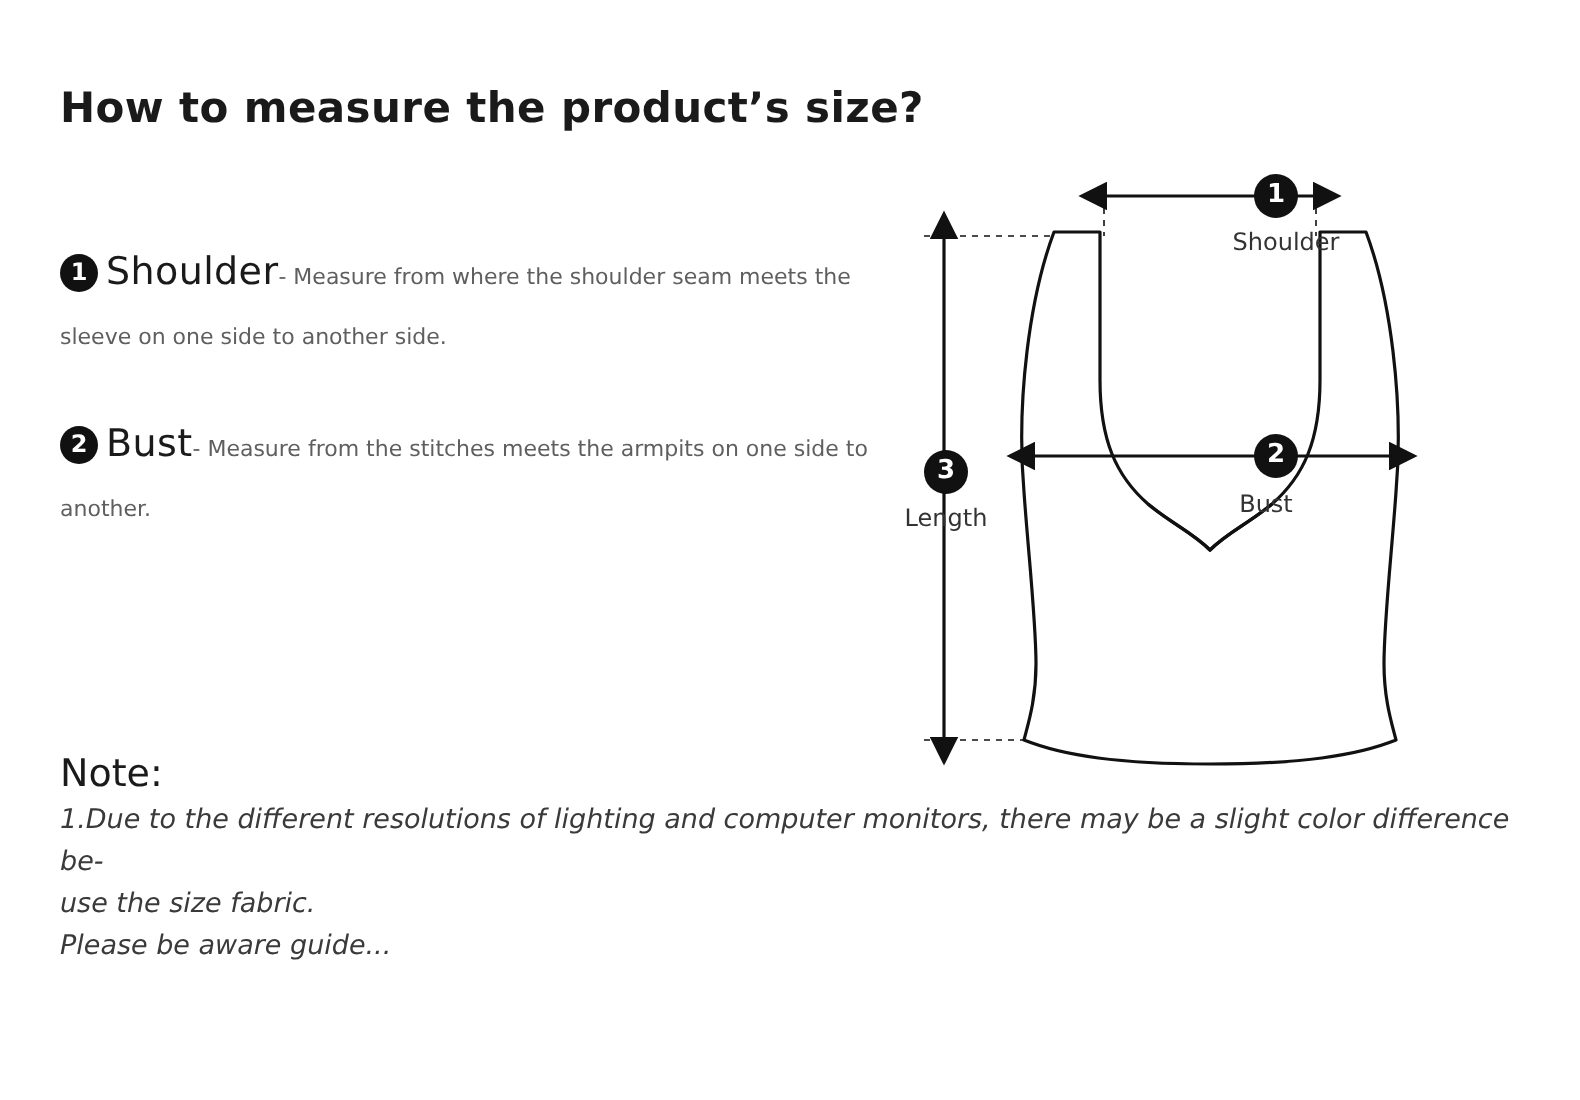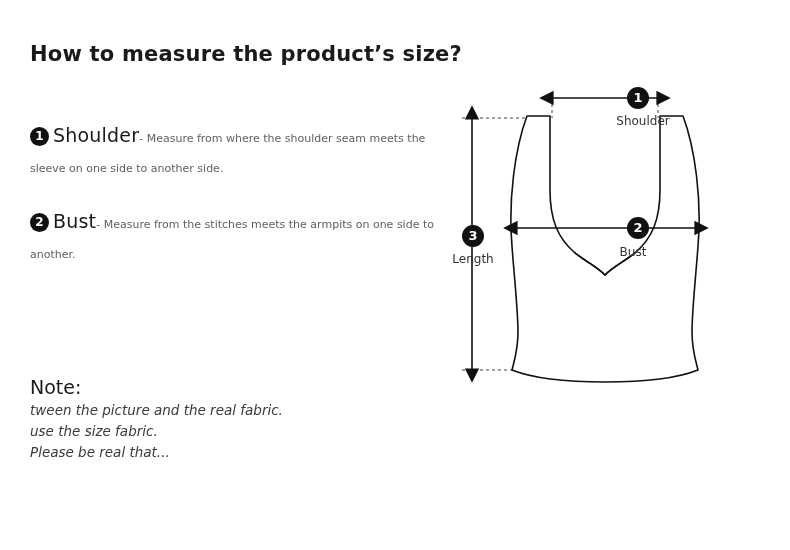"1.Due to the different resolutions" span.note-line { html: none -> <span>1.Due to the different resolutions of lighting and computer monitors, there may be a slight color difference be-</span> }
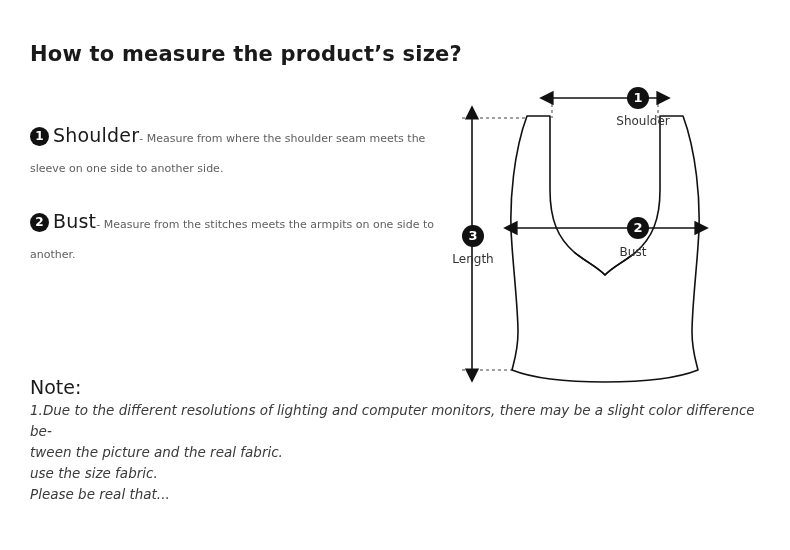"tween the picture and the" span.note-line { html: <span>tween the picture and the real fabric.</span> -> none }
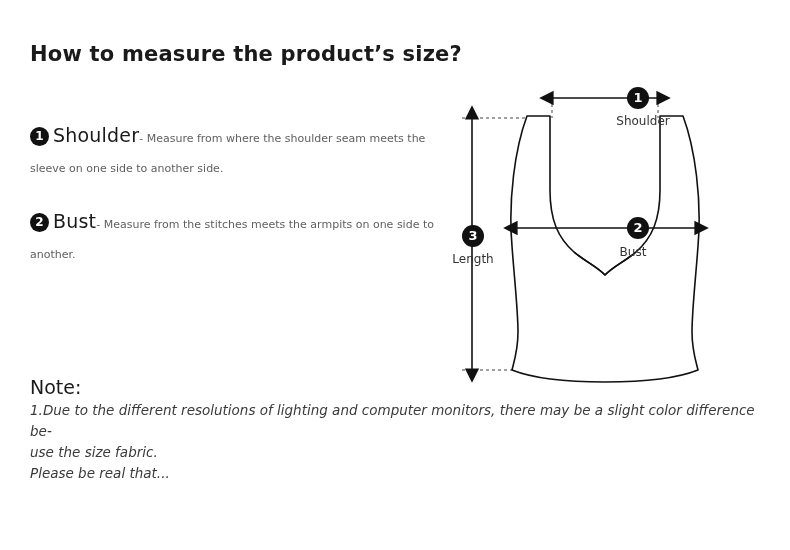"Please be real that..." span.note-line { text: real that -> aware guide }
